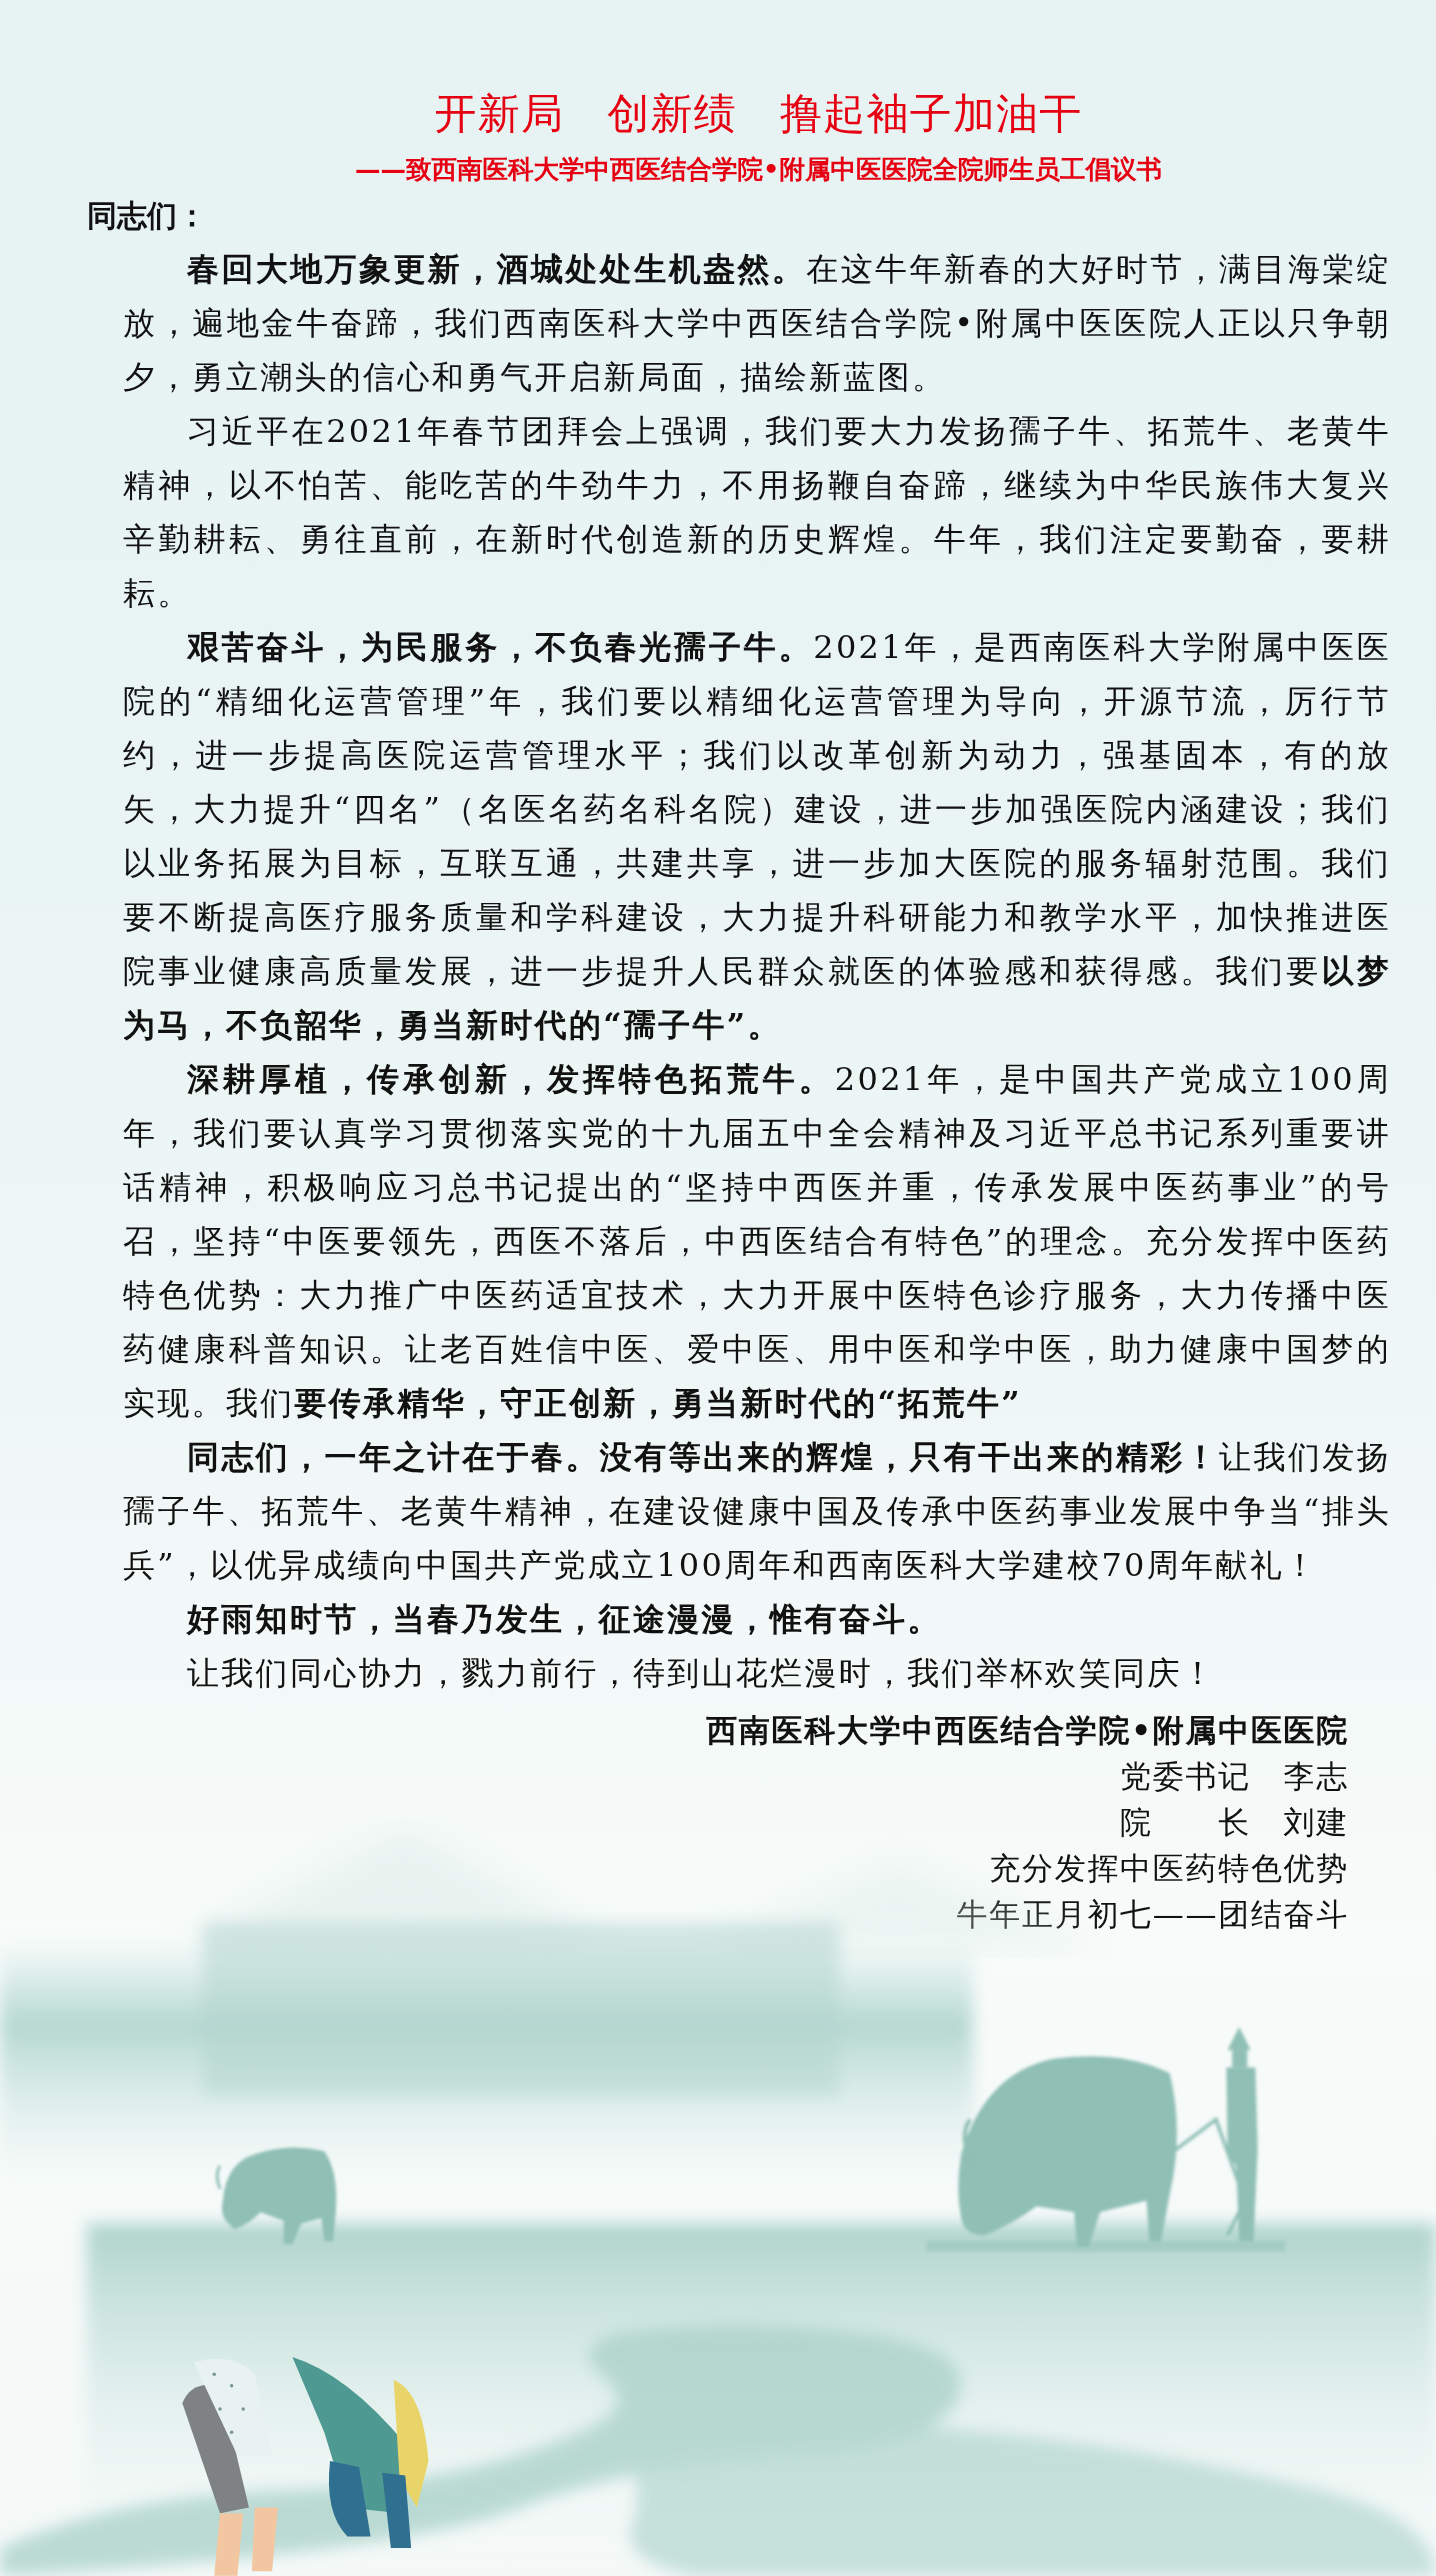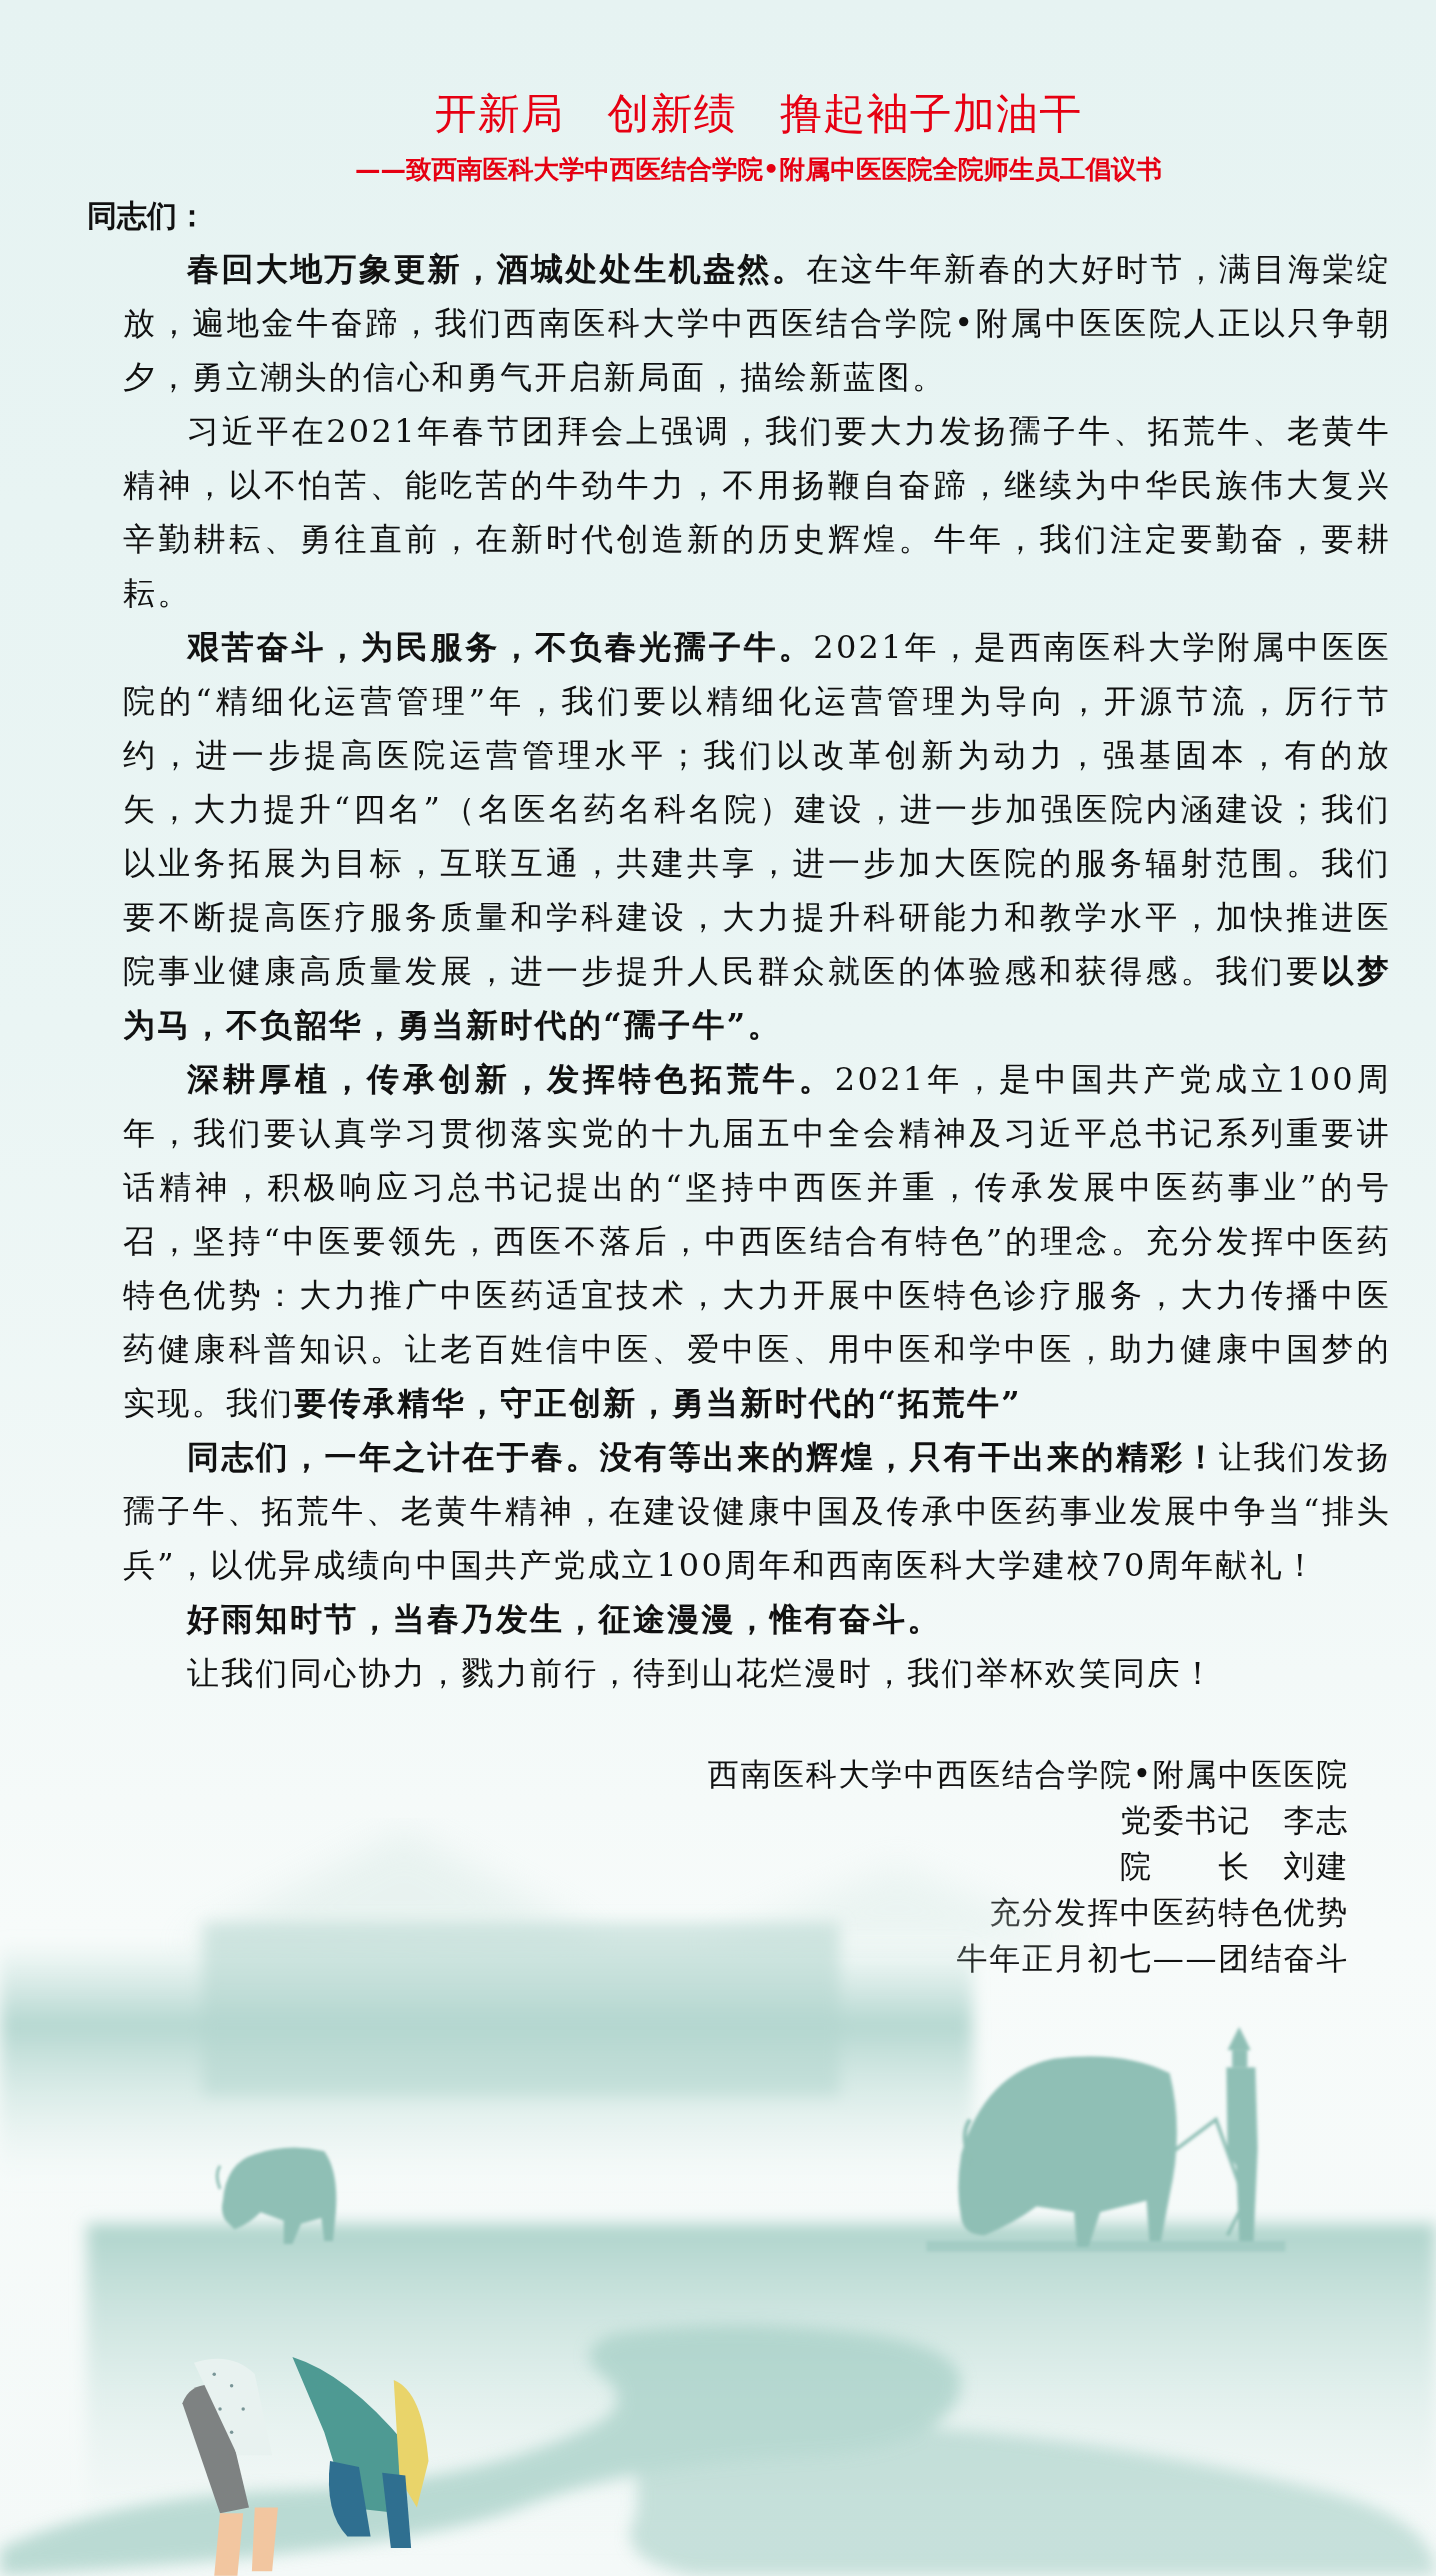"西南医科大学中西医结合学院•附属中医医院" .sign .org { font-weight: normal -> bold; margin-top: 44px -> none }
